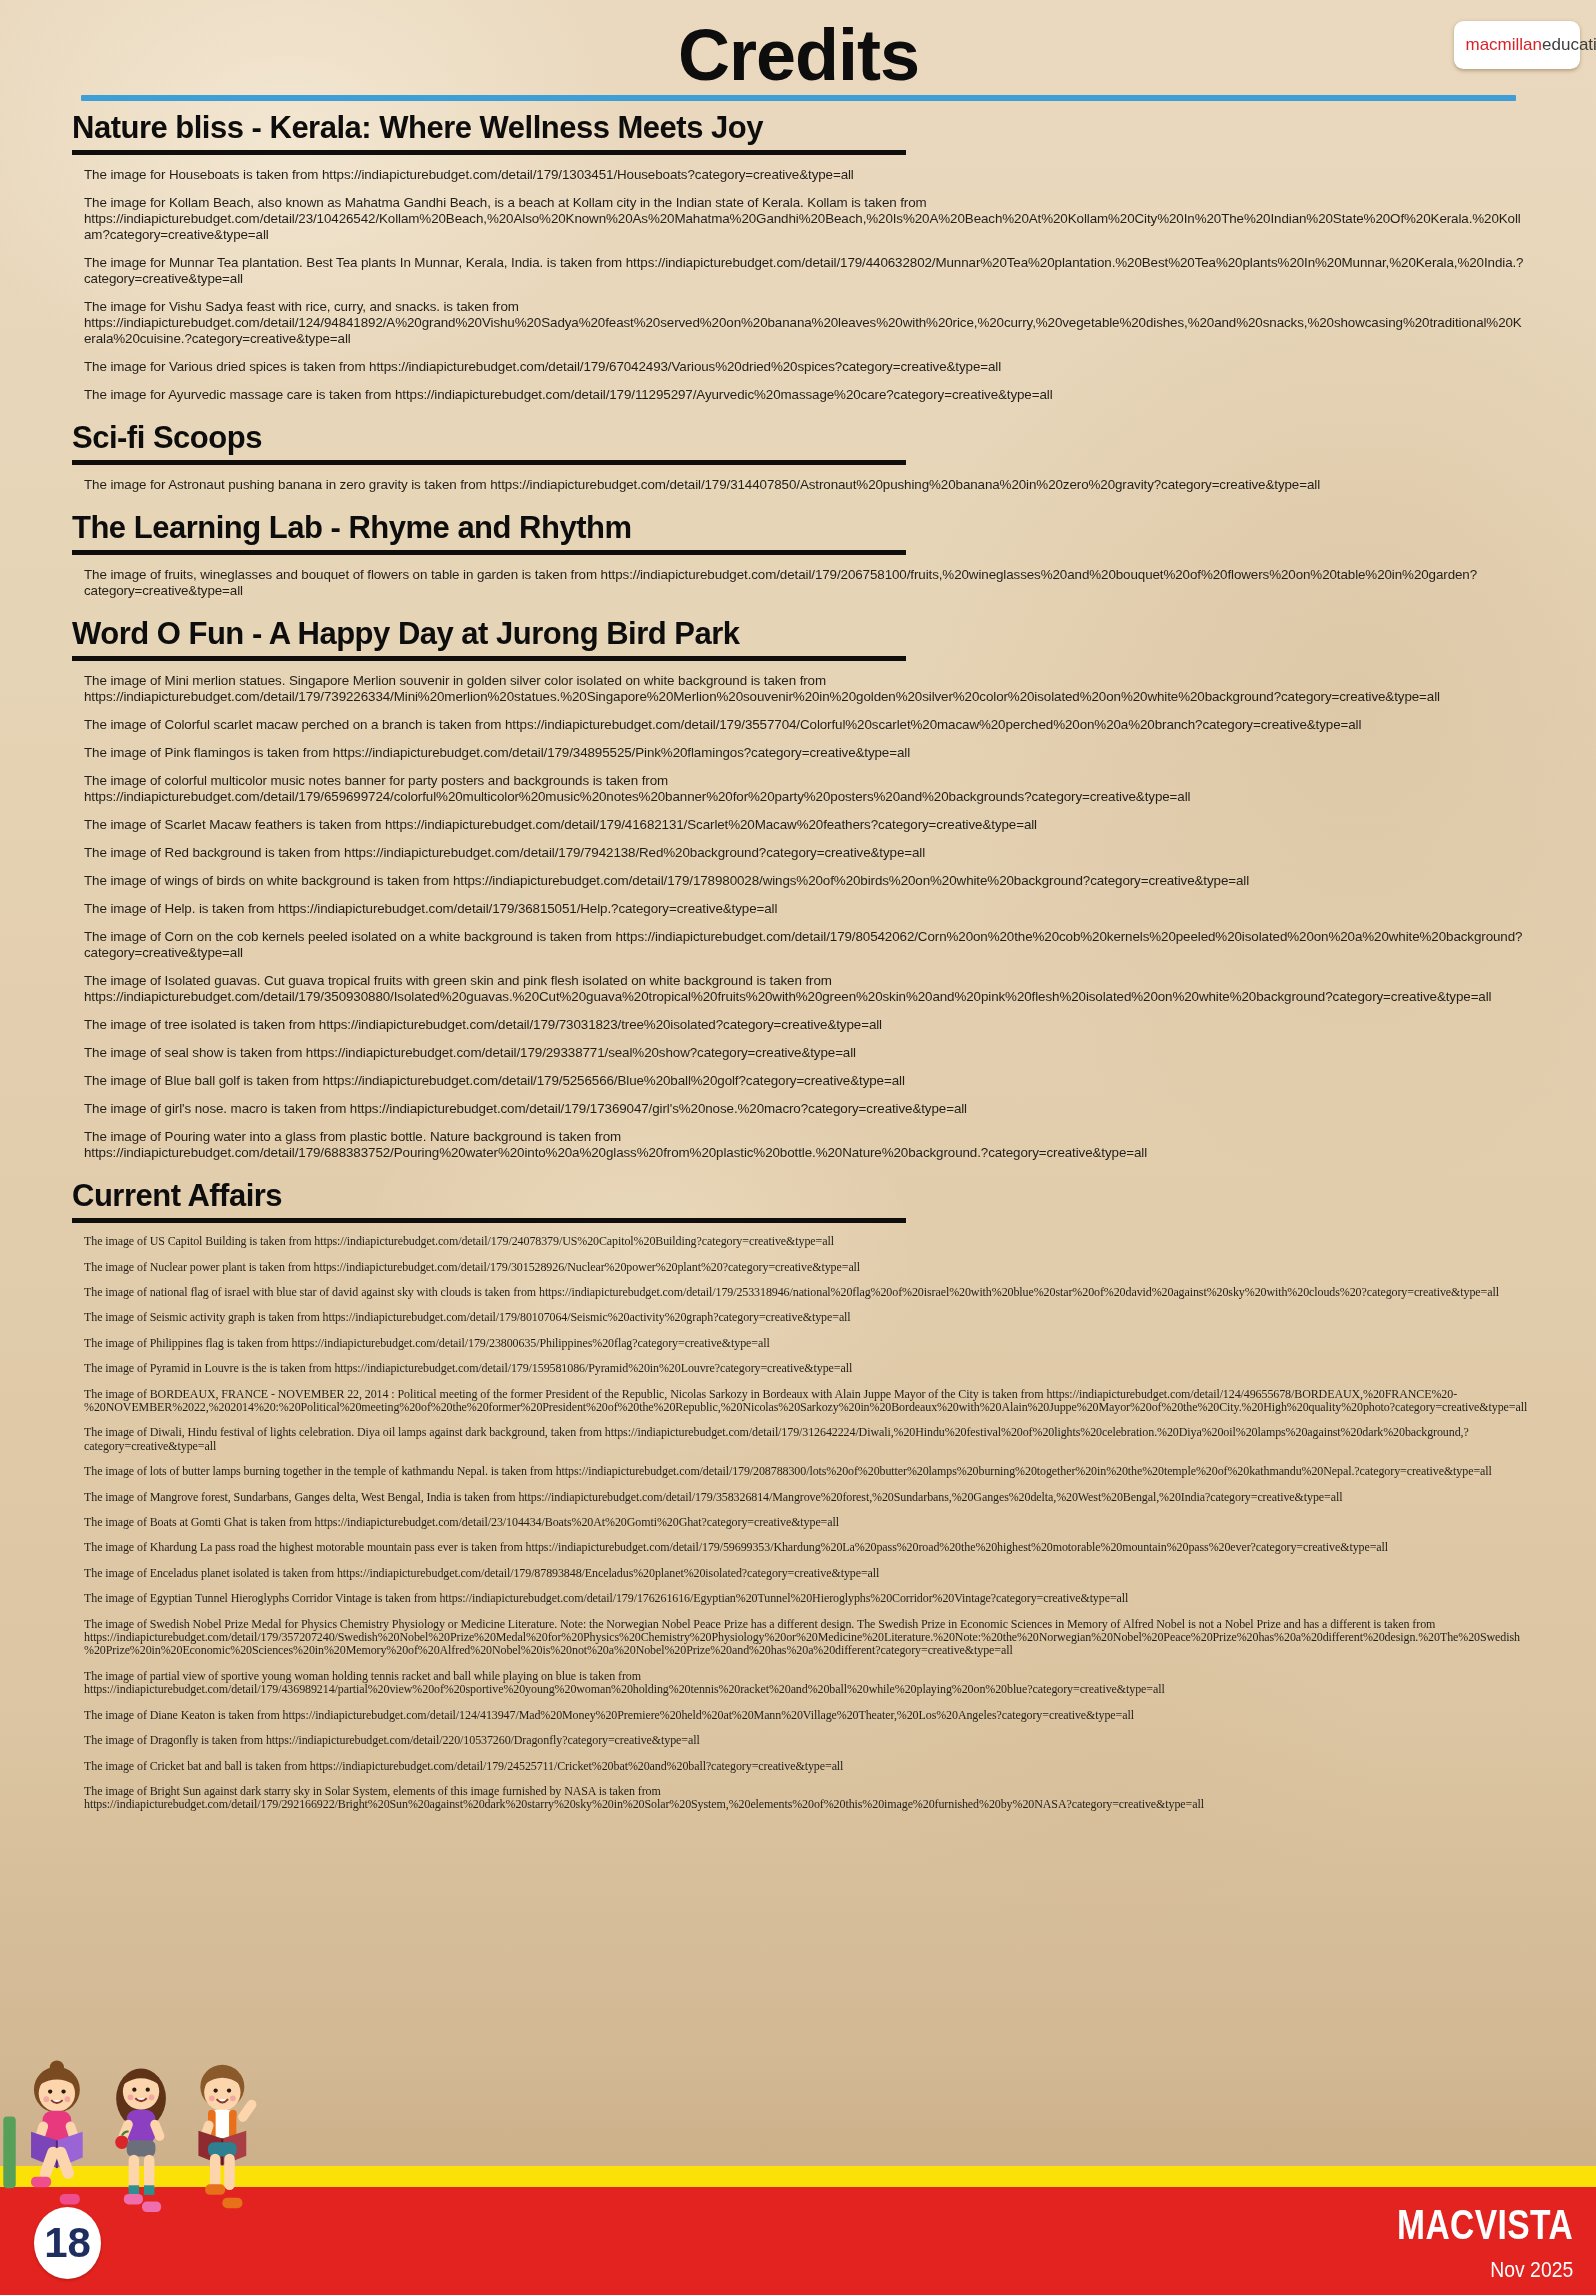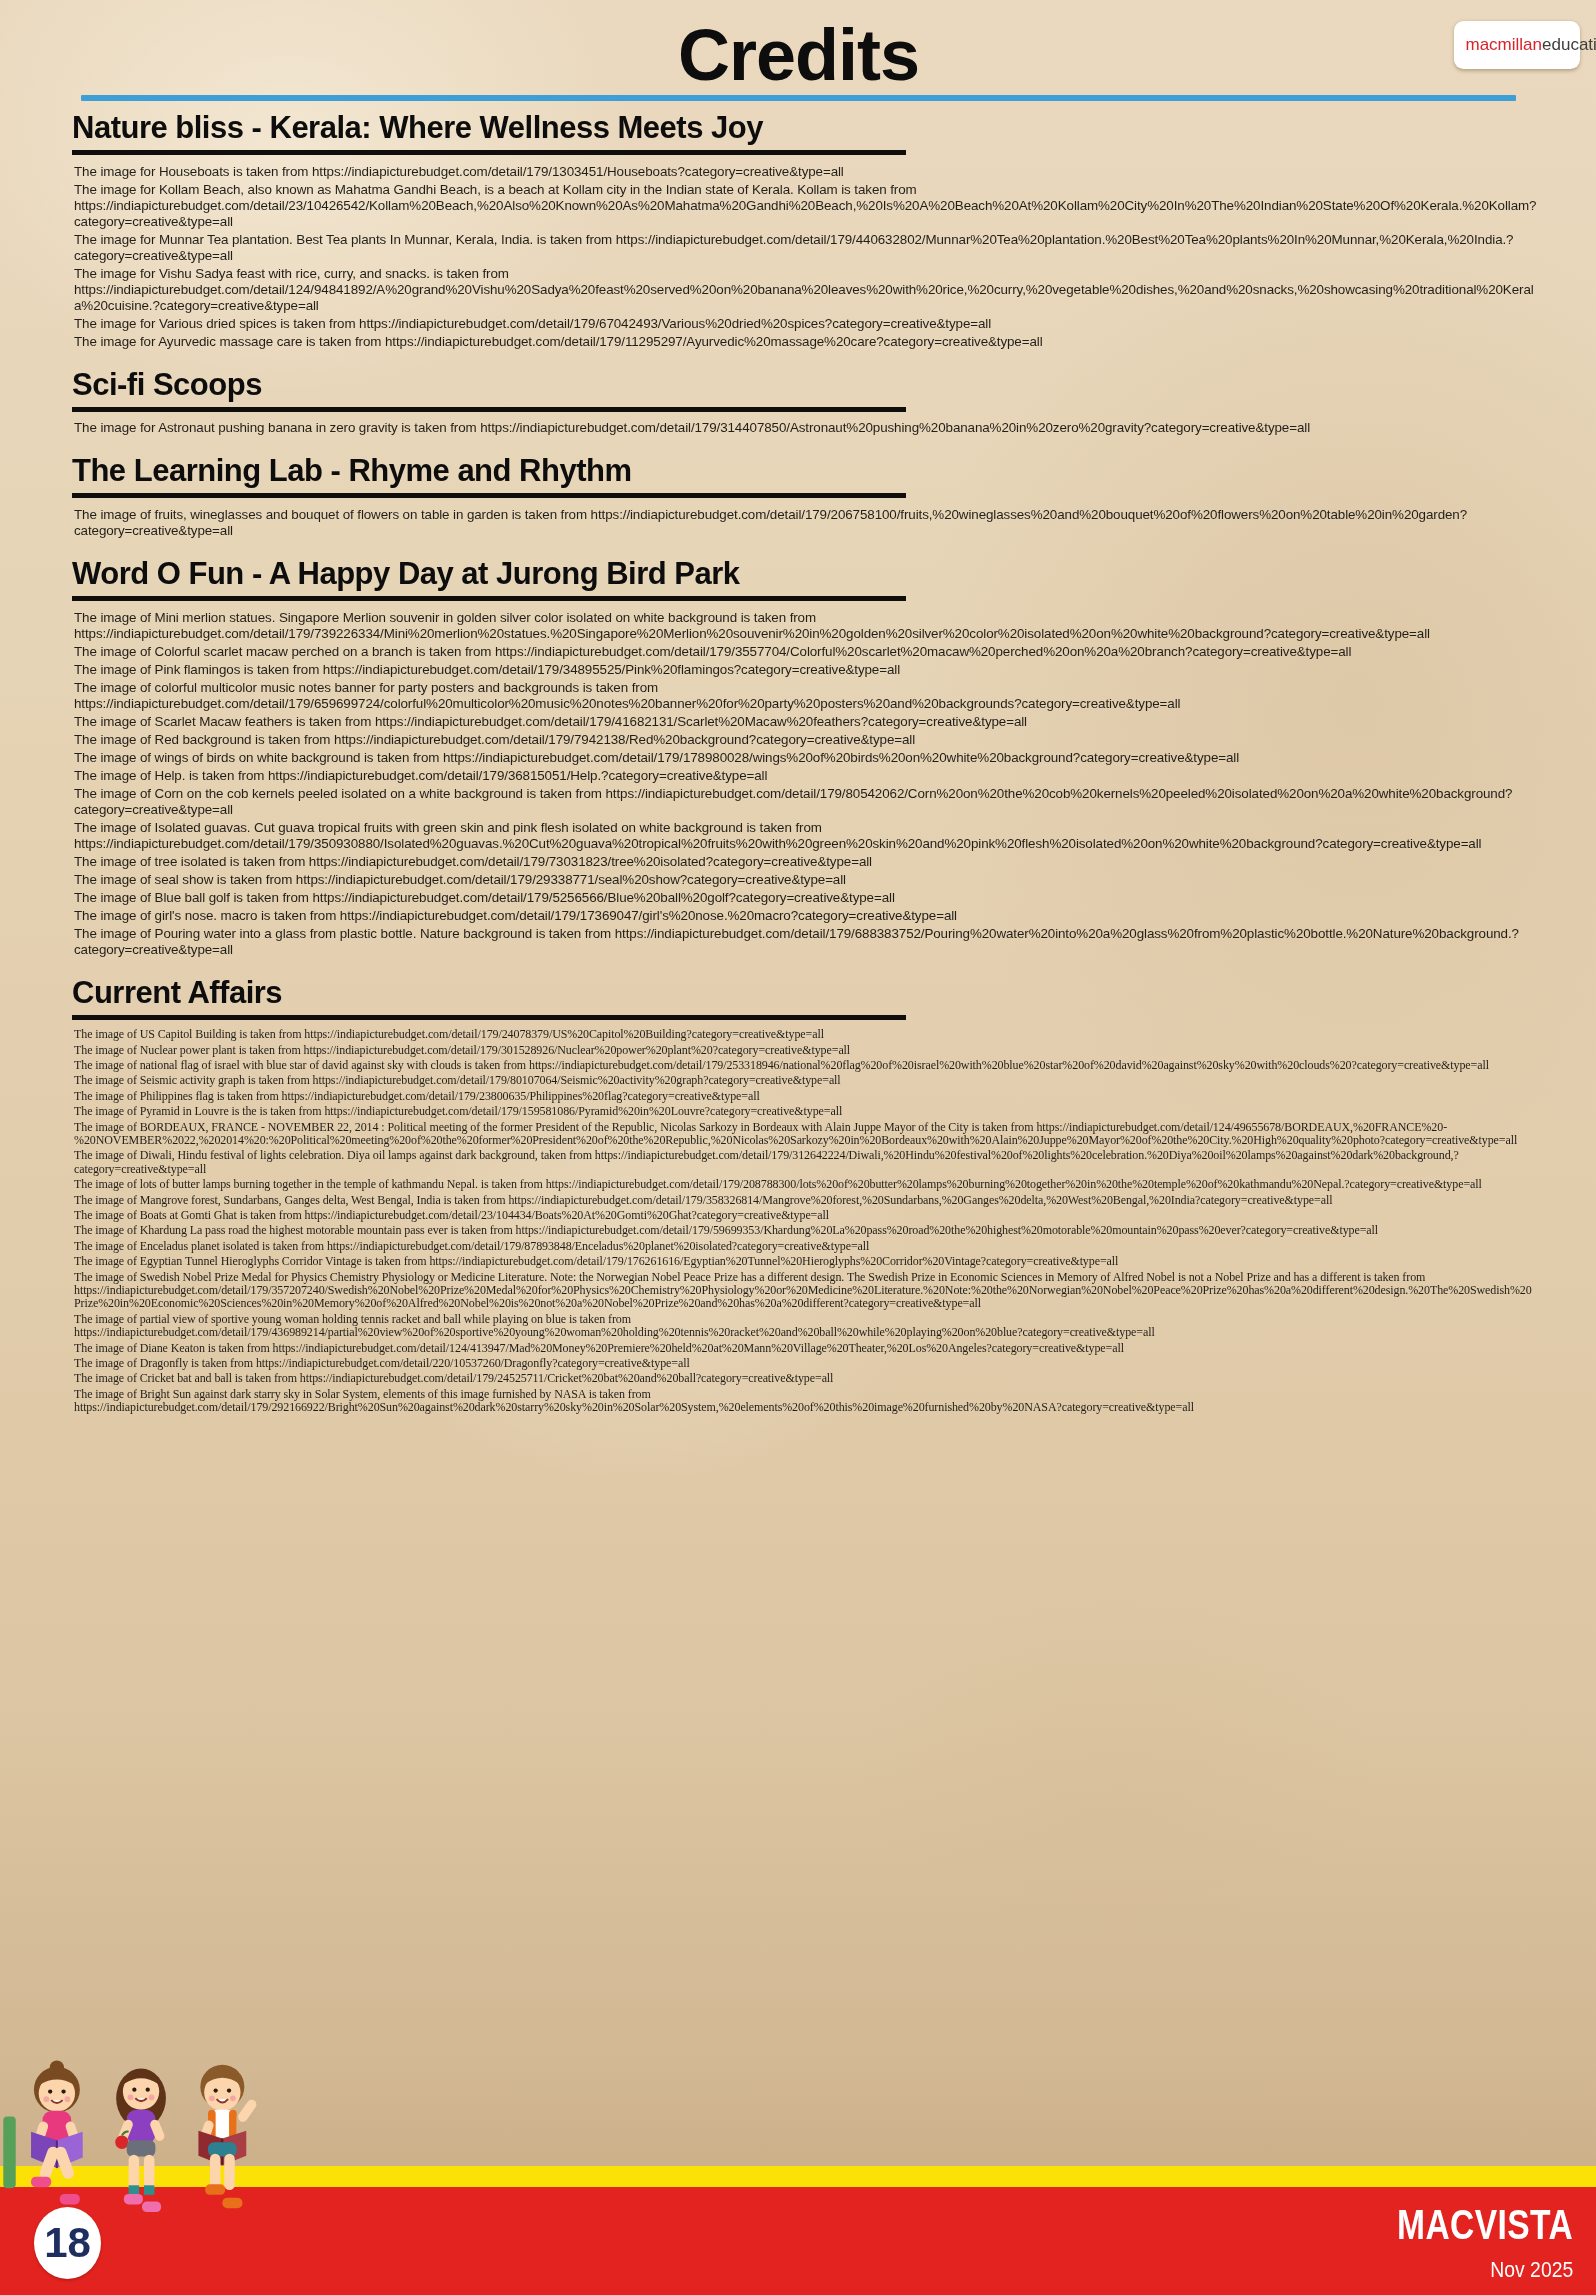"The image for Houseboats is" p.credit { margin: 2px -> 12px }
